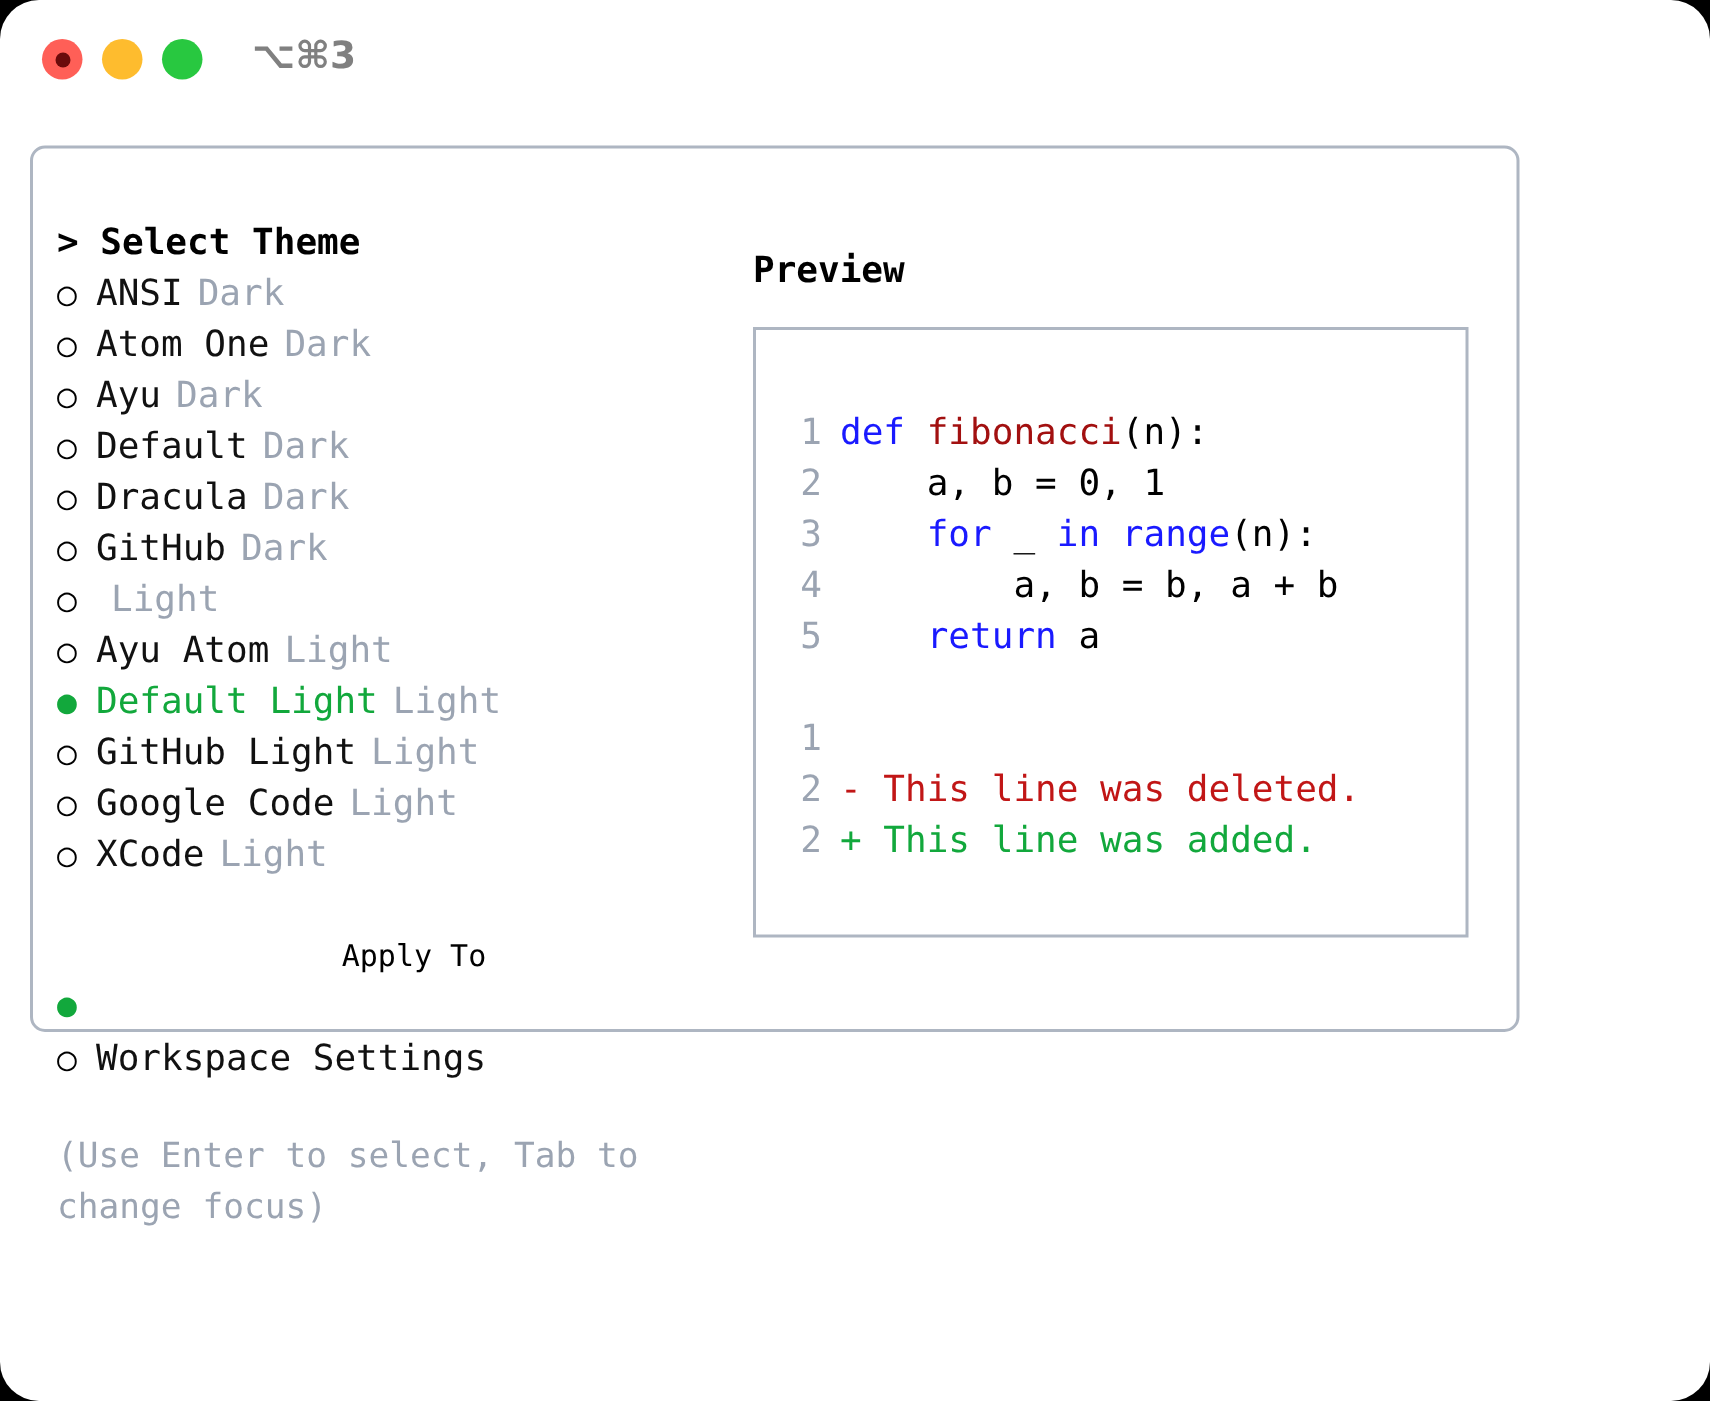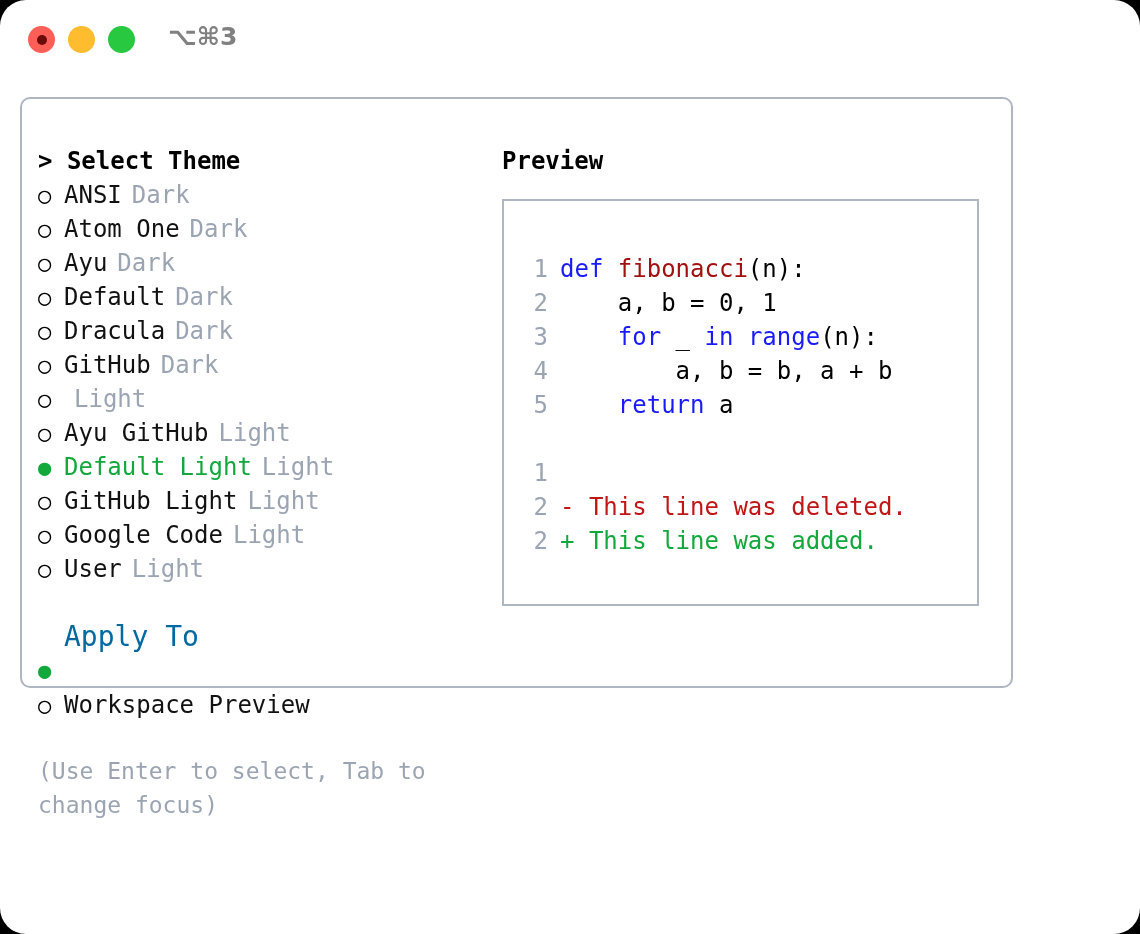"Preview" .preview-title { margin-top: none -> 19px }
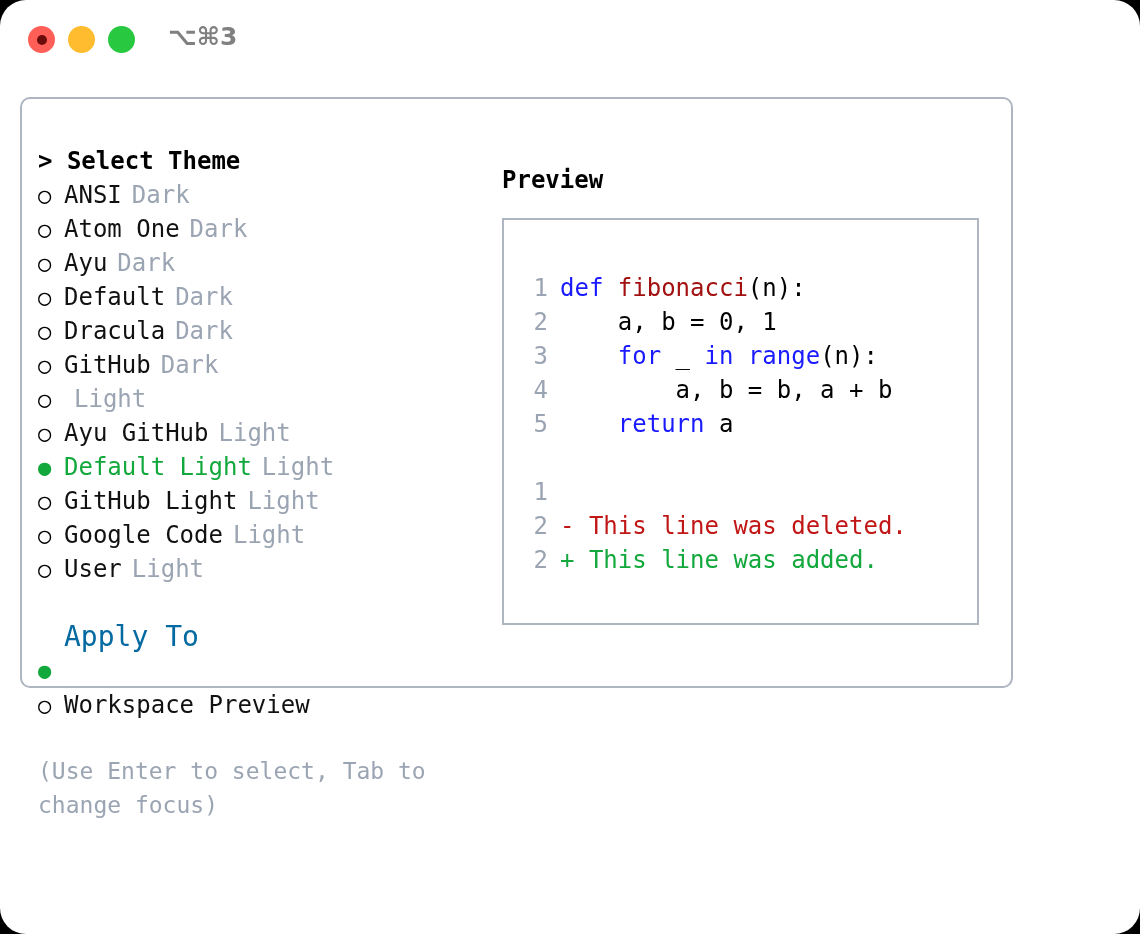"Ayu GitHub" span.label { text: GitHub -> Atom }
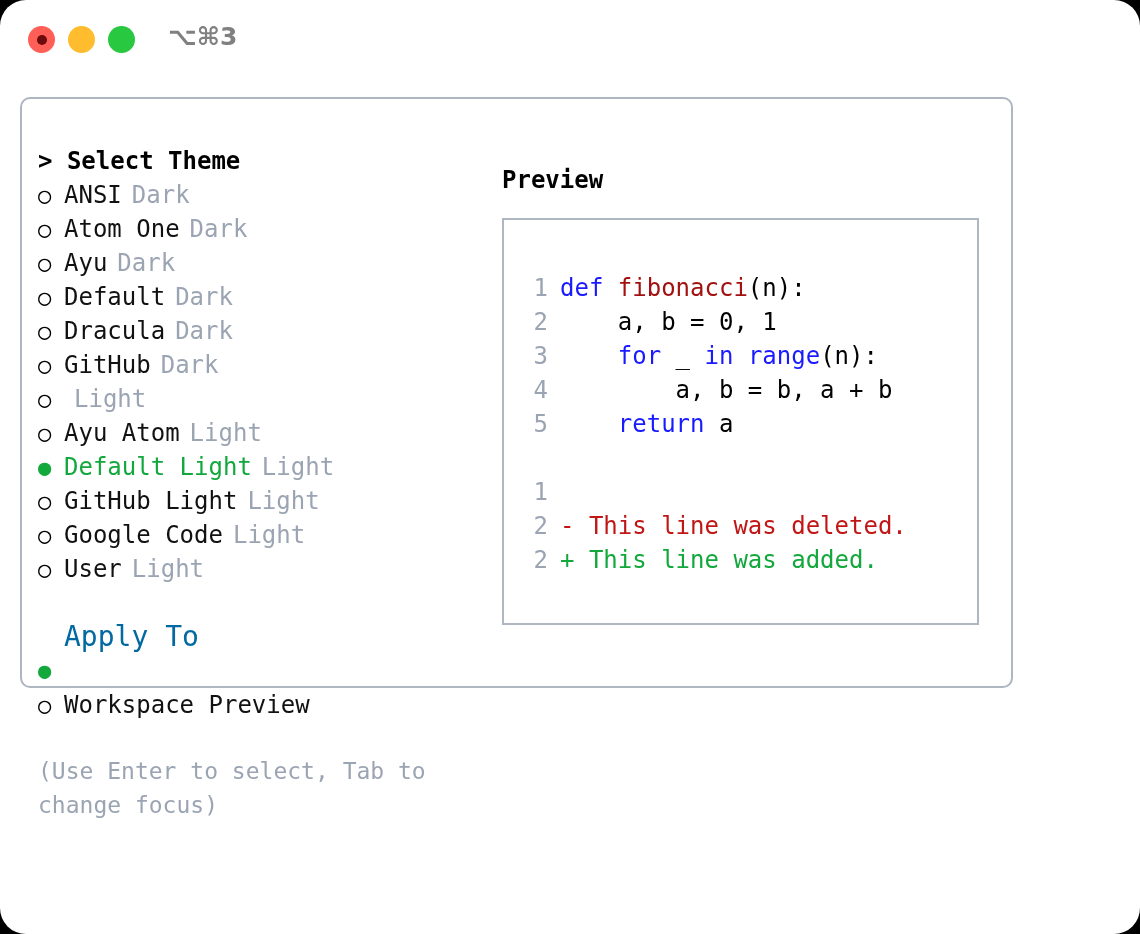"User" span.label { text: User -> XCode }
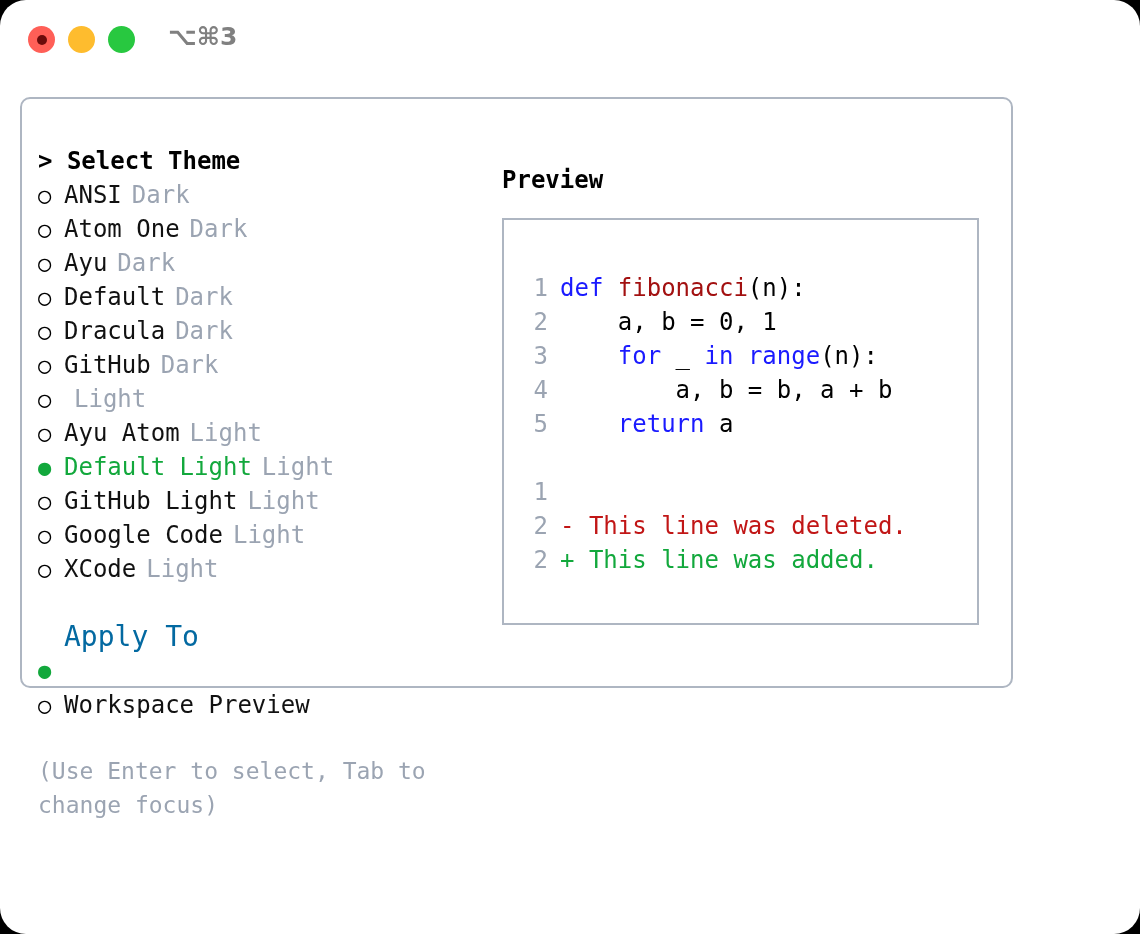"Apply To" .section-head { color: #0369a1 -> #000000; font-size: 28px -> 20px; text-align: none -> center }
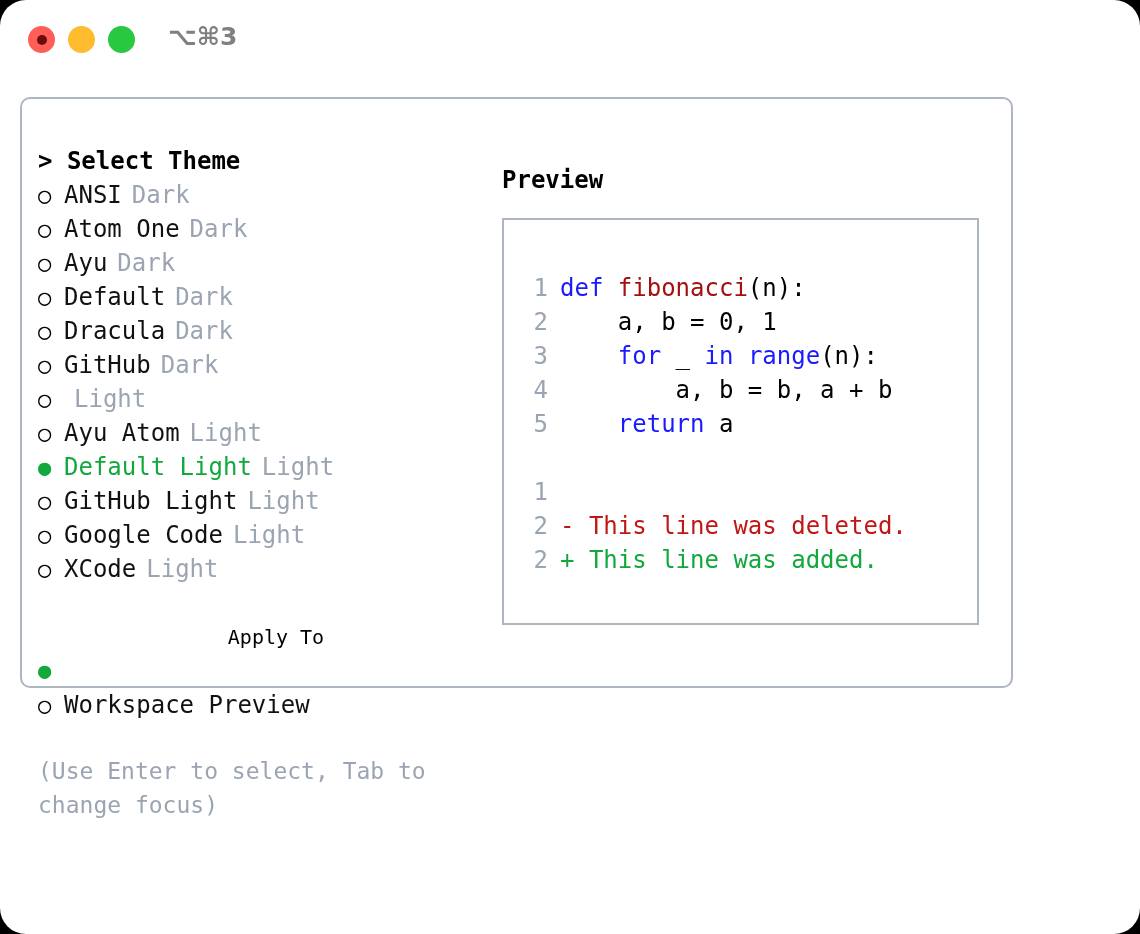"Workspace Preview" span.label { text: Preview -> Settings }
